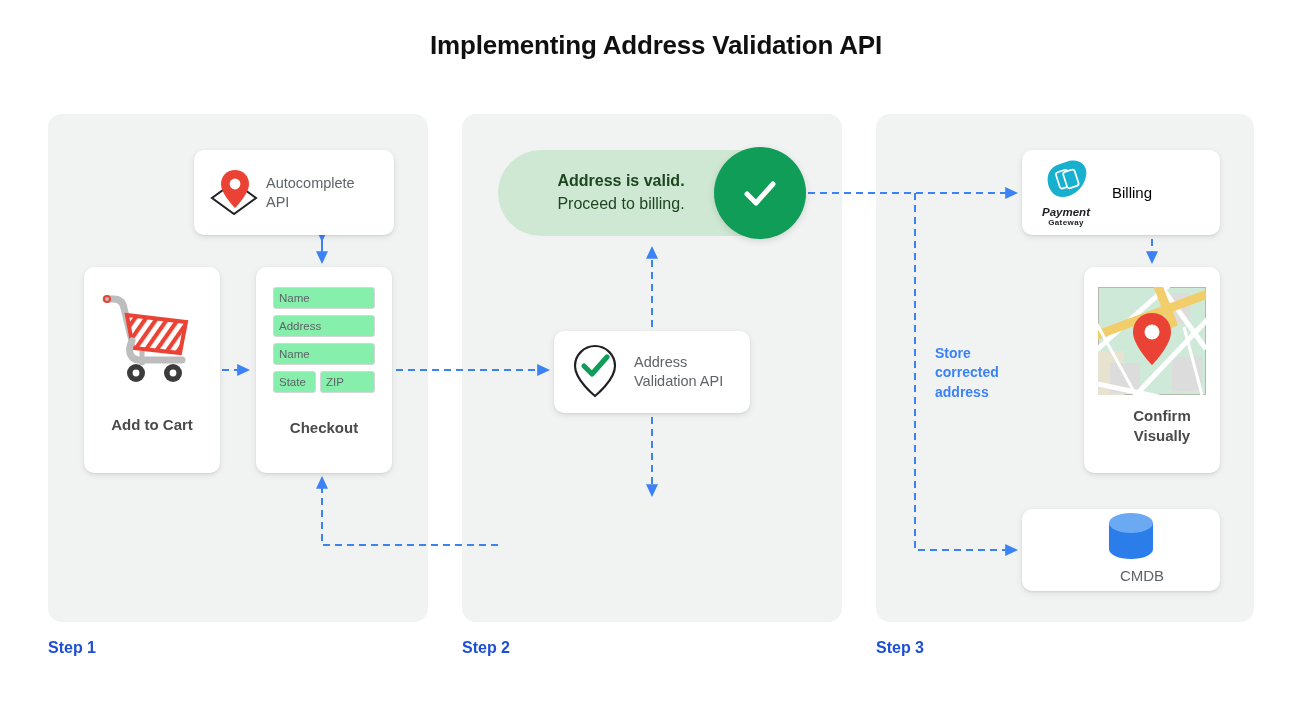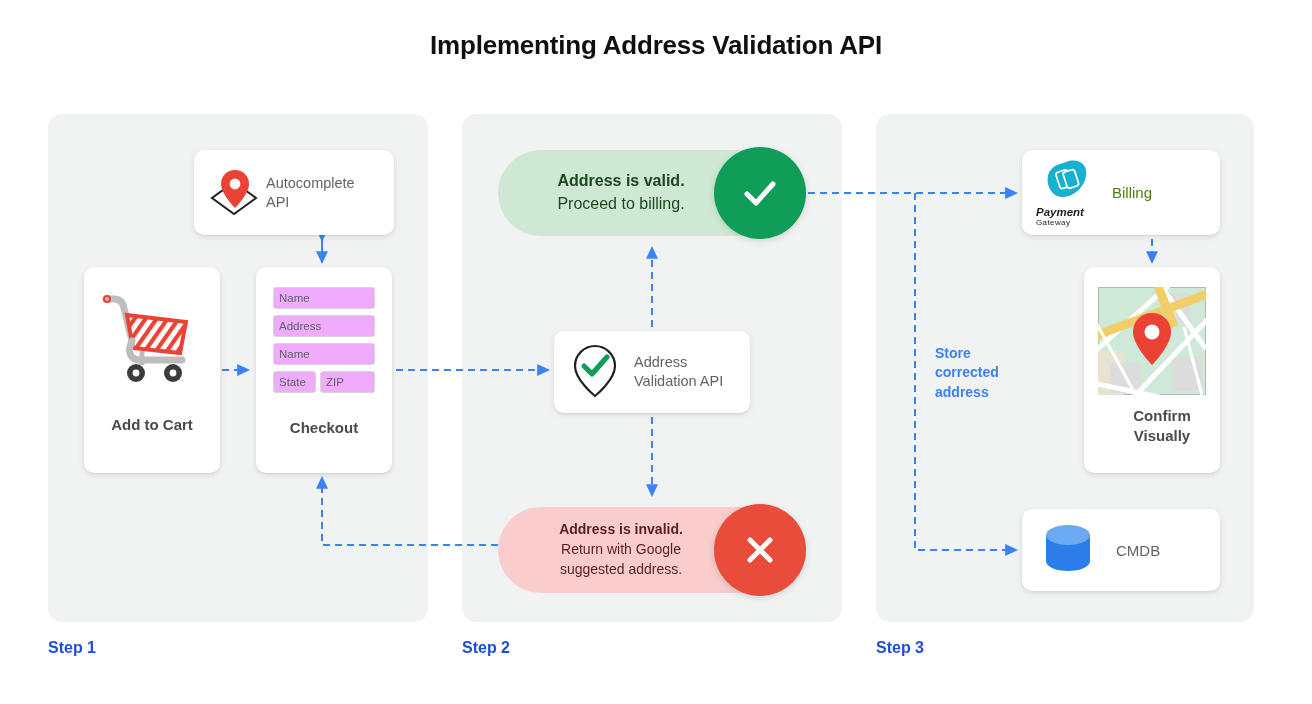"Billing" #card-billing .lbl { color: #4d7c0f -> #000000 }
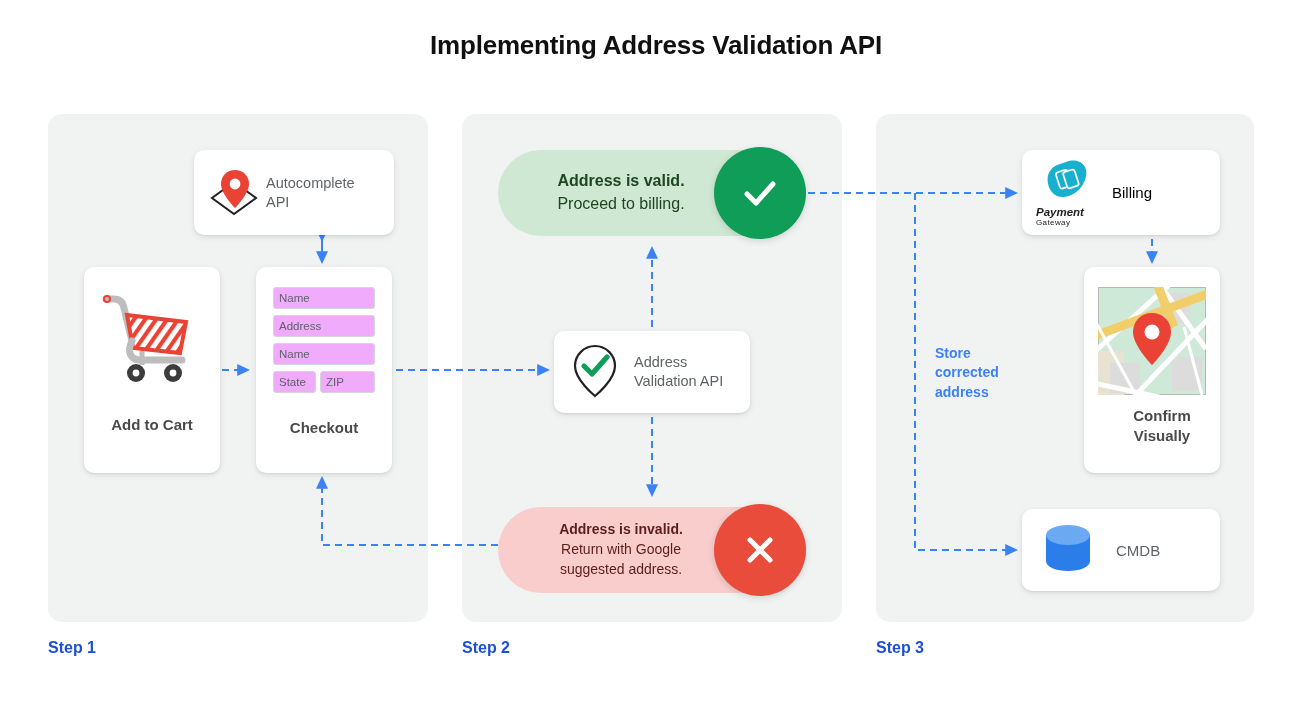"Payment" span { text-align: none -> center }
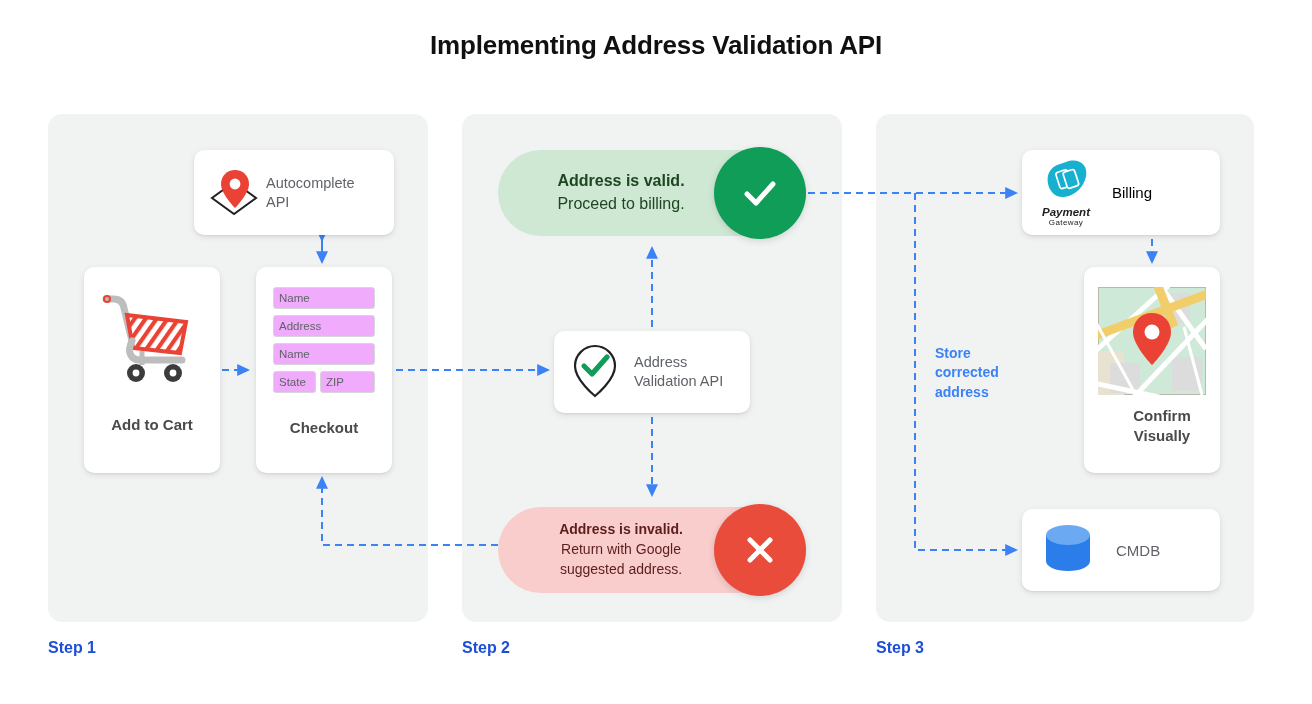"Gateway" span { font-weight: normal -> bold }
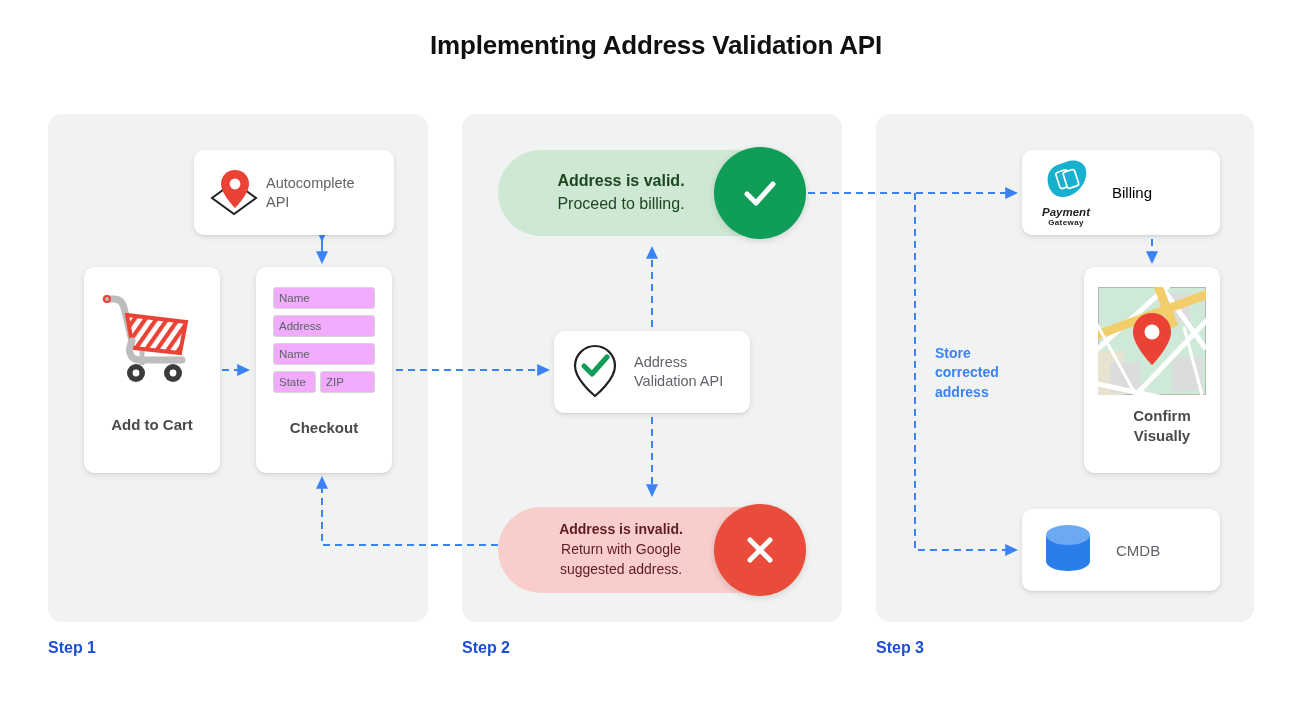"Name" .field { background: #f0abfc -> #86efac }
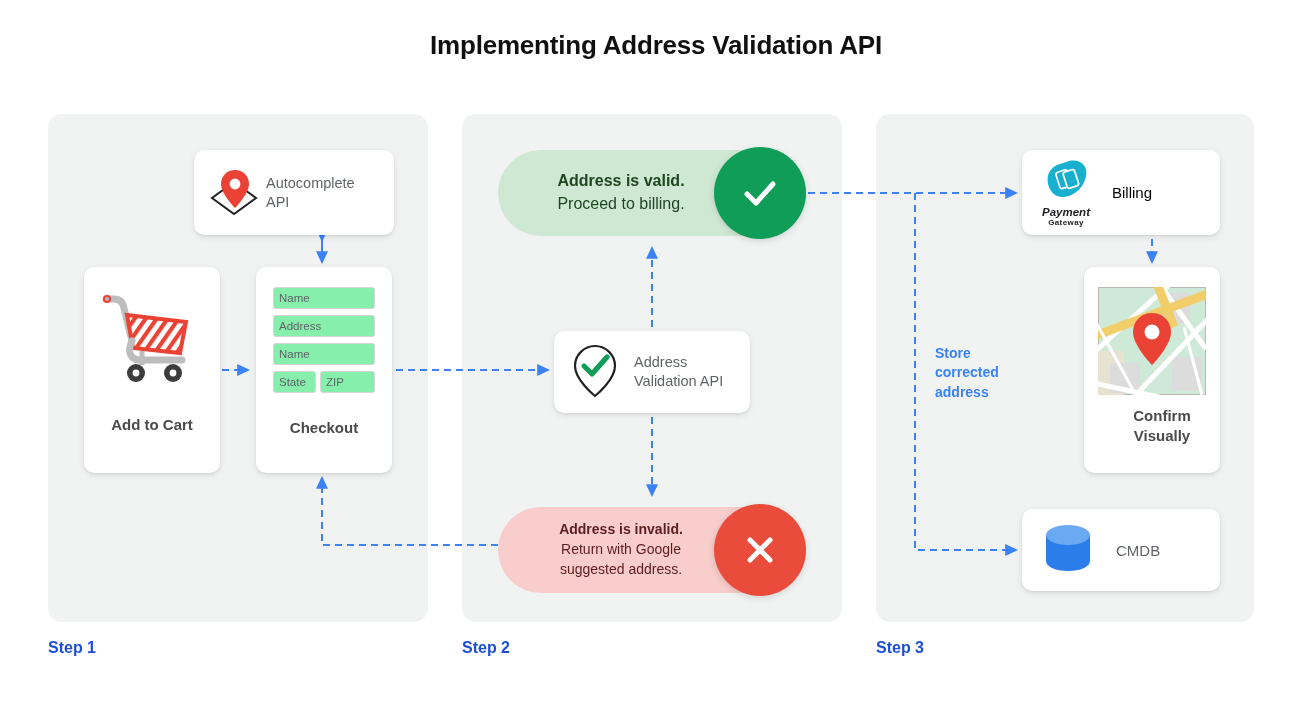"Address is invalid." div.pill { html: <div> <div> <span>Address is invalid.</span> <span>Return with Google</span><br> <span>suggested address.</span> </div> <div> <svg> <path></path> </svg> </div> </div> -> none }
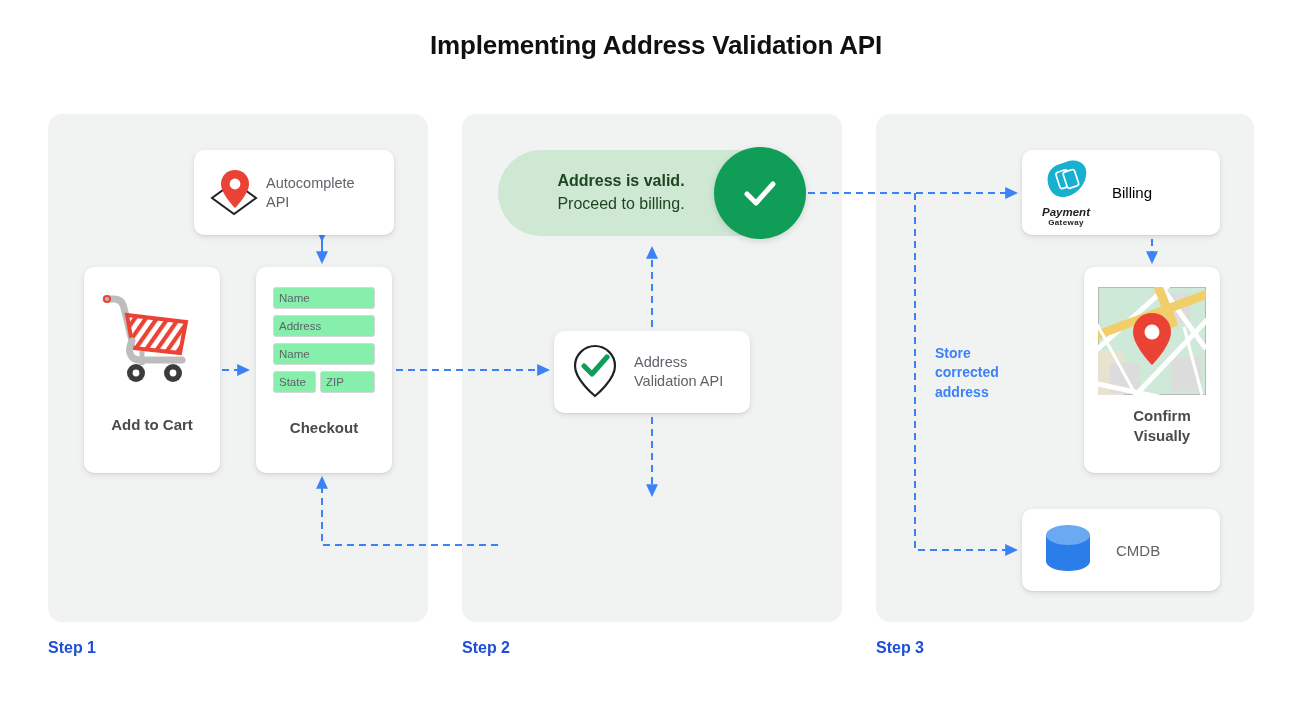"CMDB" #card-cmdb { flex-direction: none -> column }
